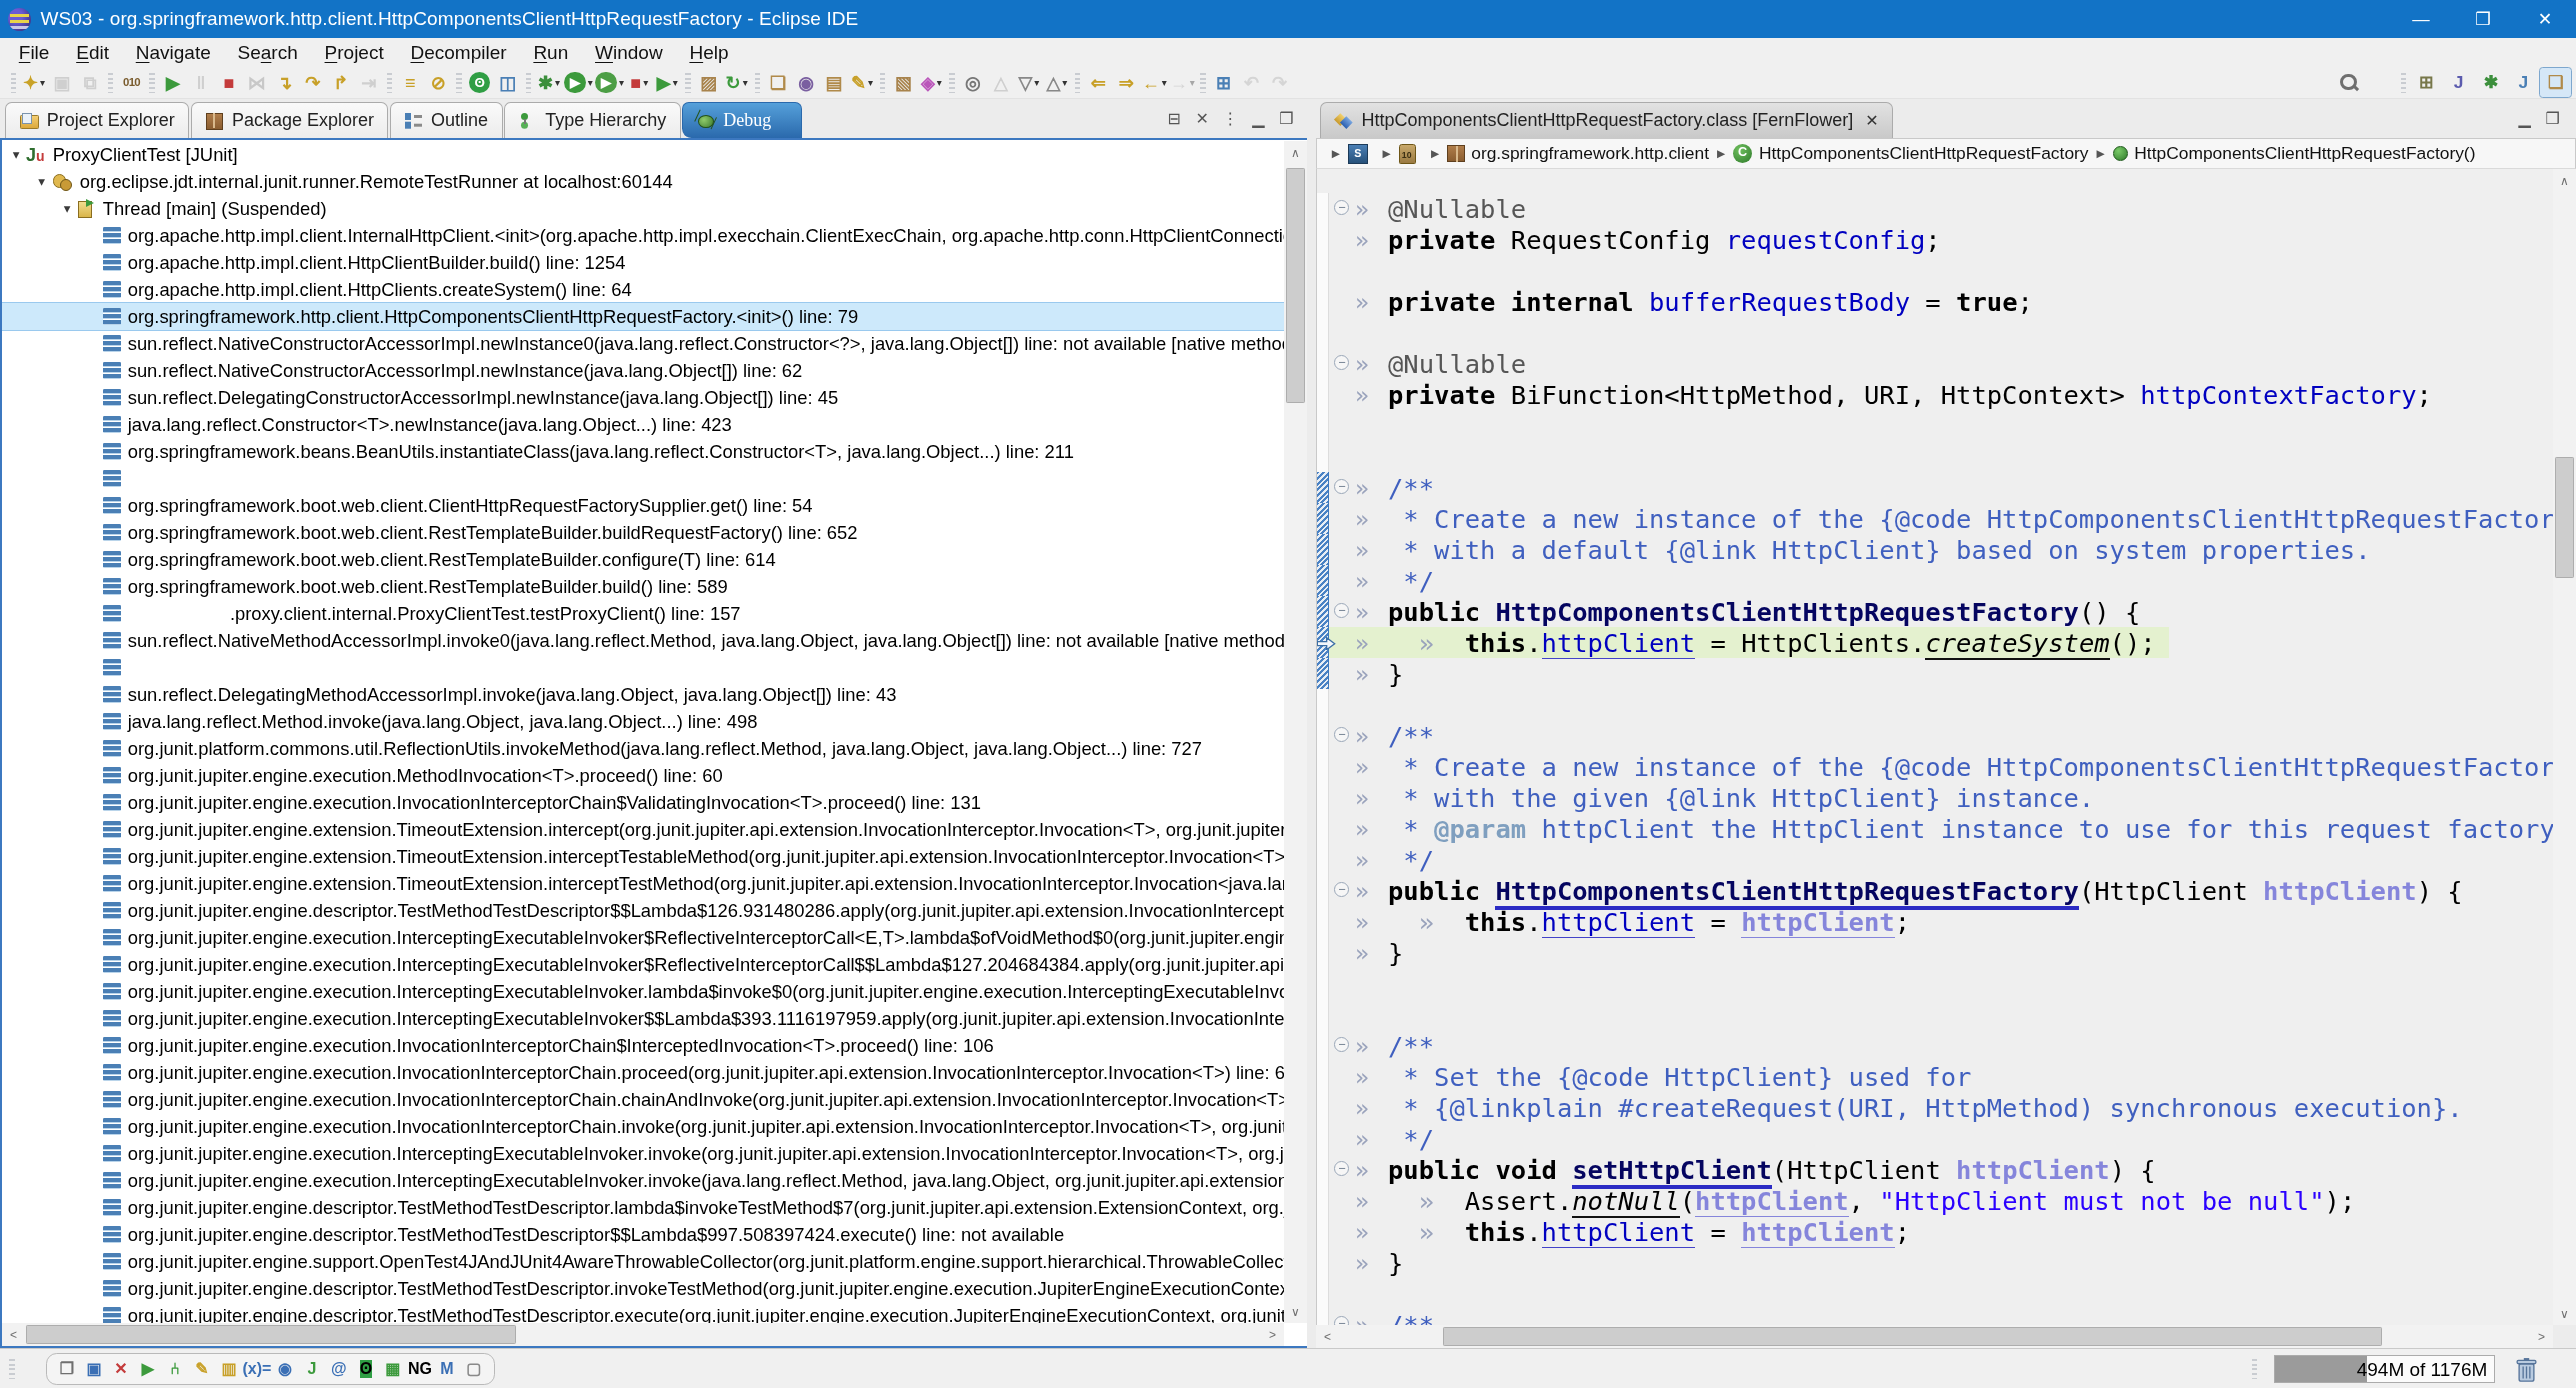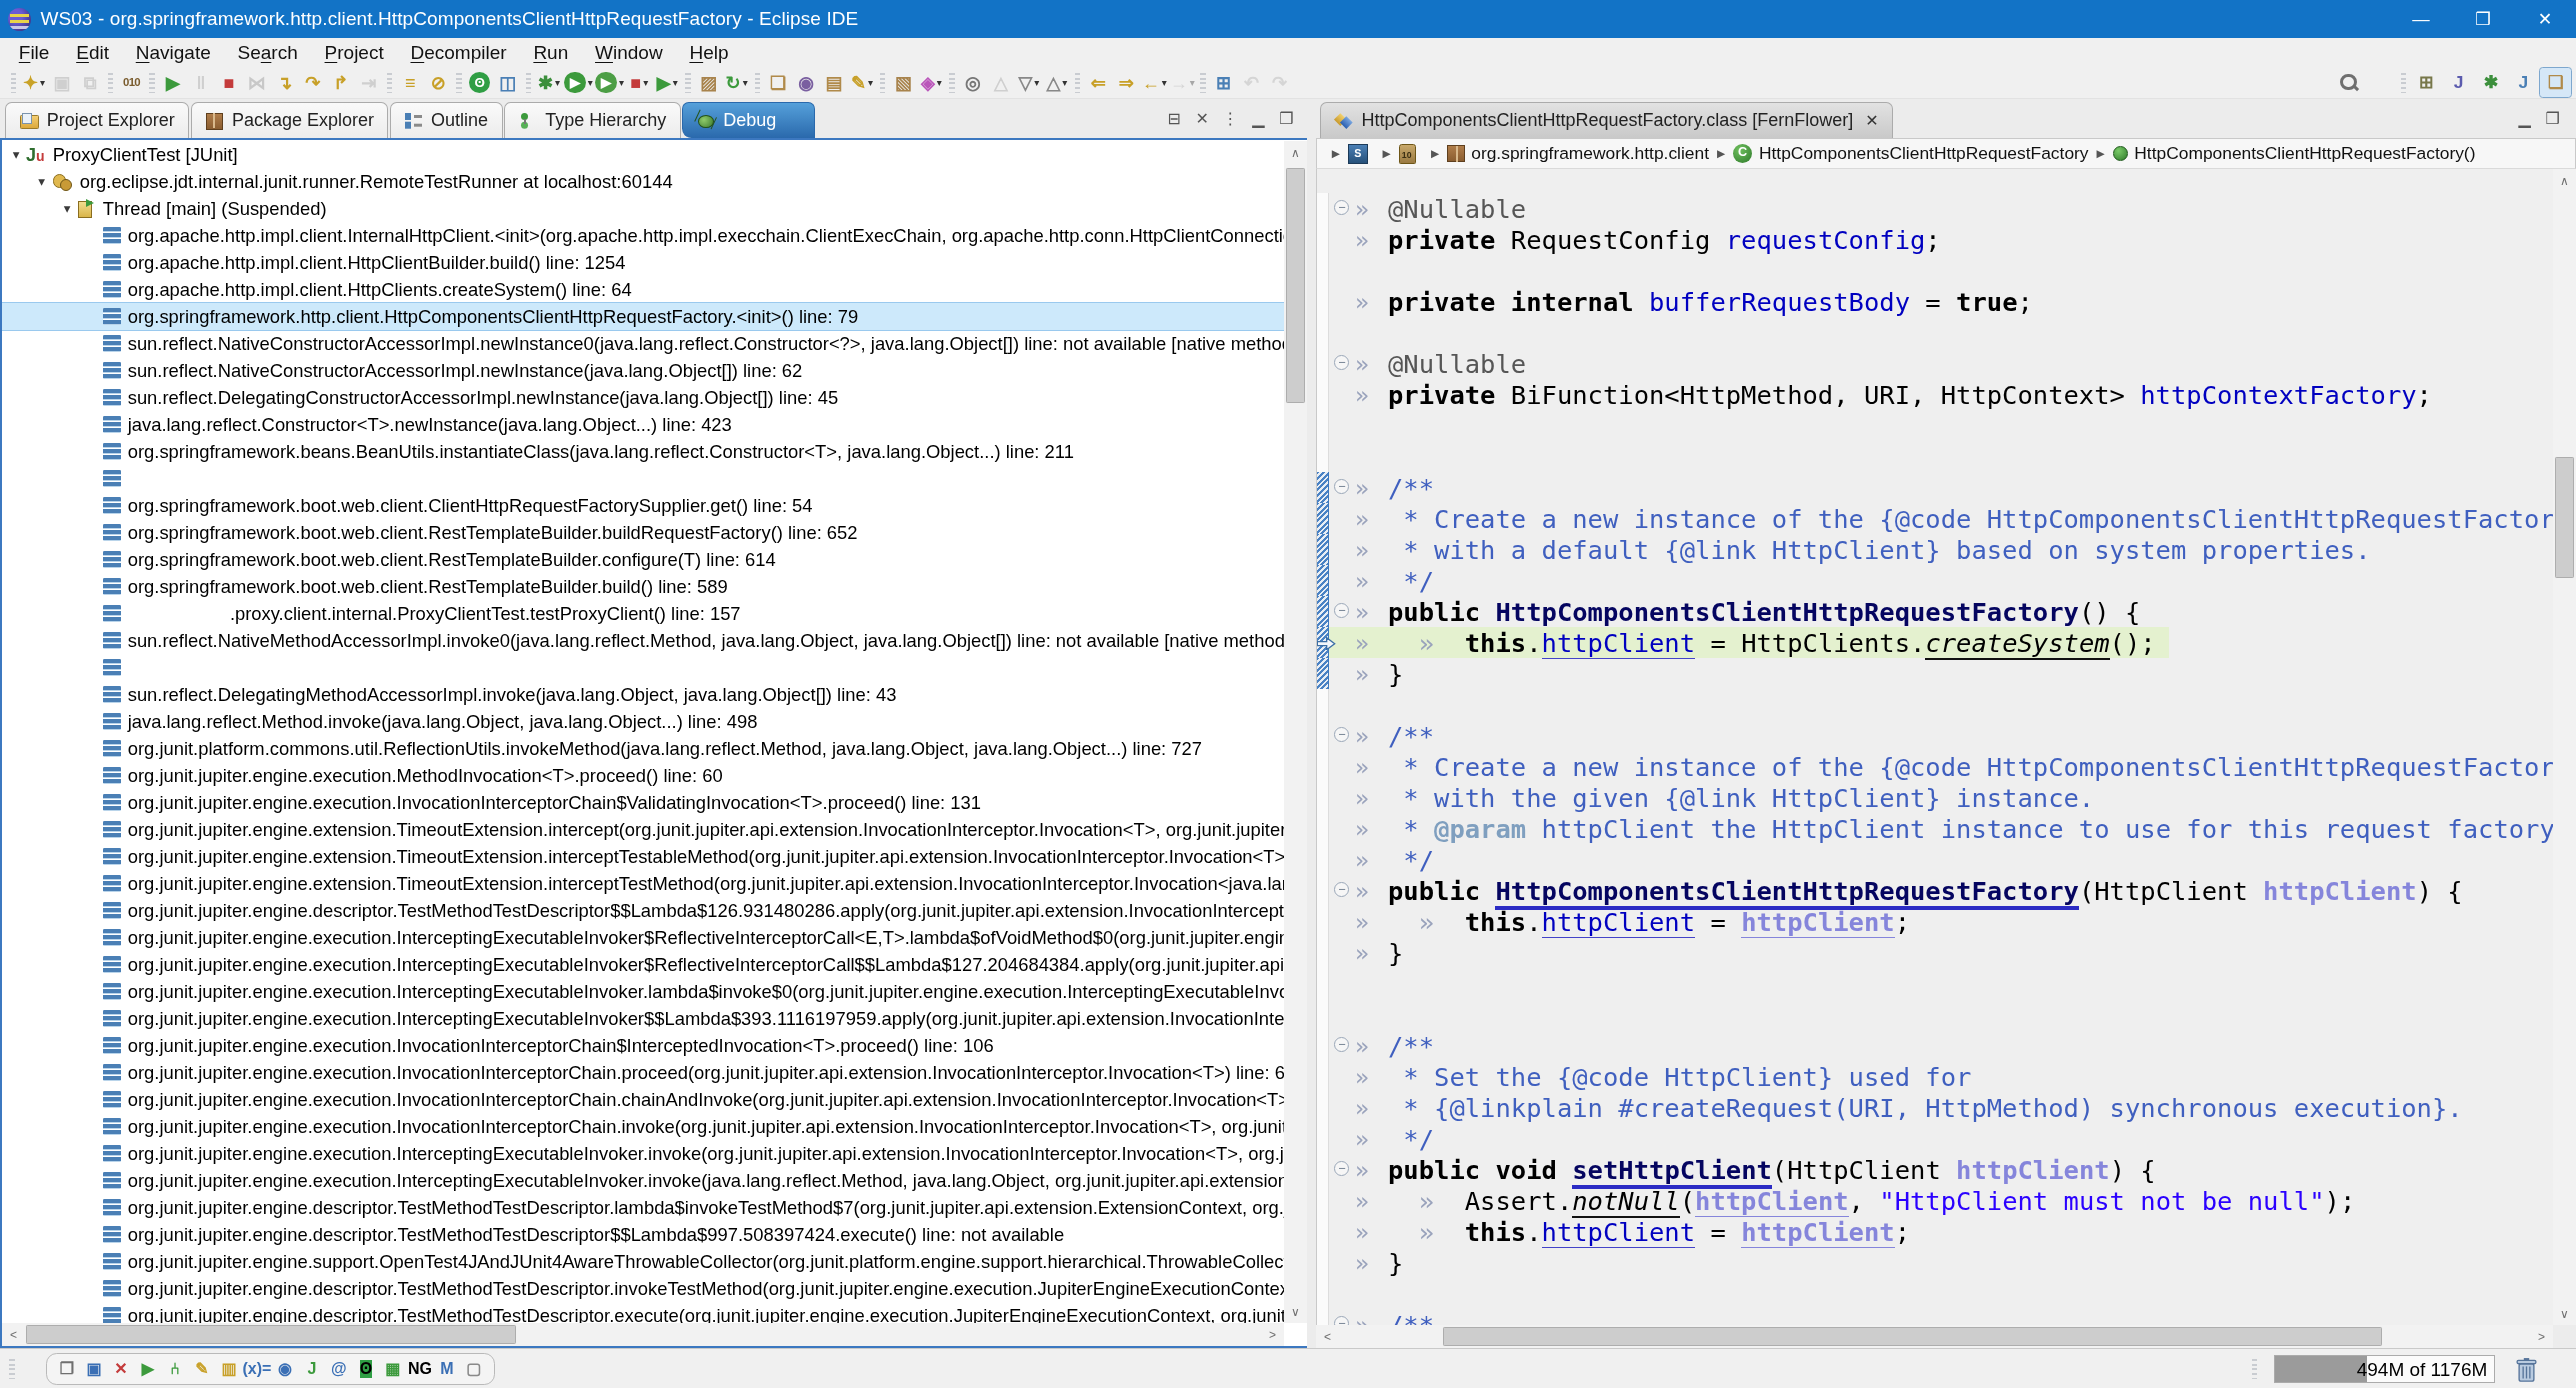"Debug" .vtab.active-blue { font-family: none -> Liberation Serif, serif; padding-right: 38px -> 30px }
